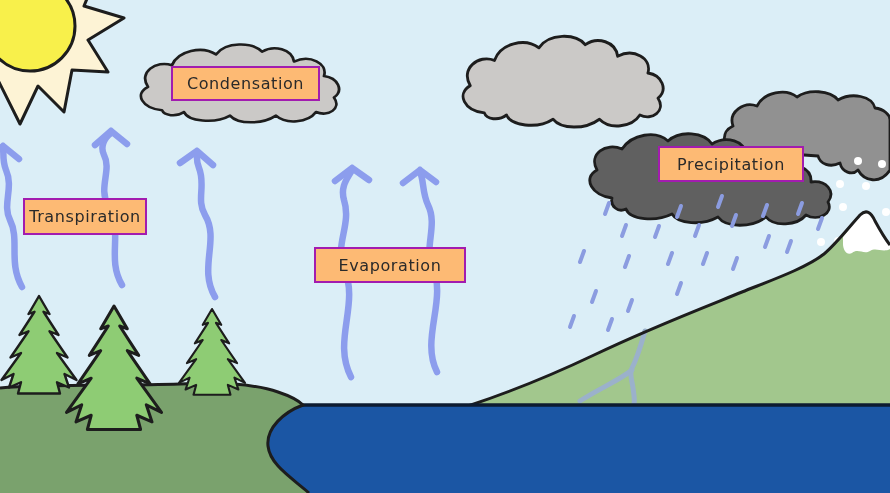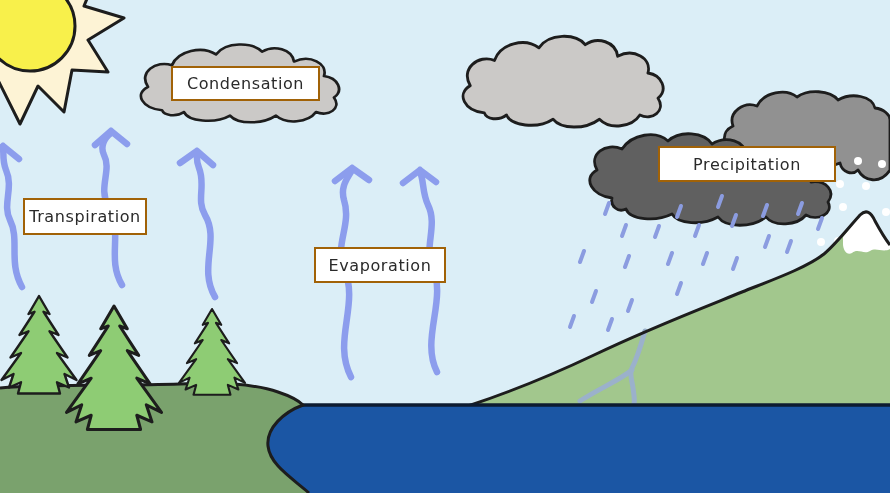"Condensation" .label { background: #ffffff -> #fdba74; border: 2px solid #a16207 -> 2px solid #a21caf }
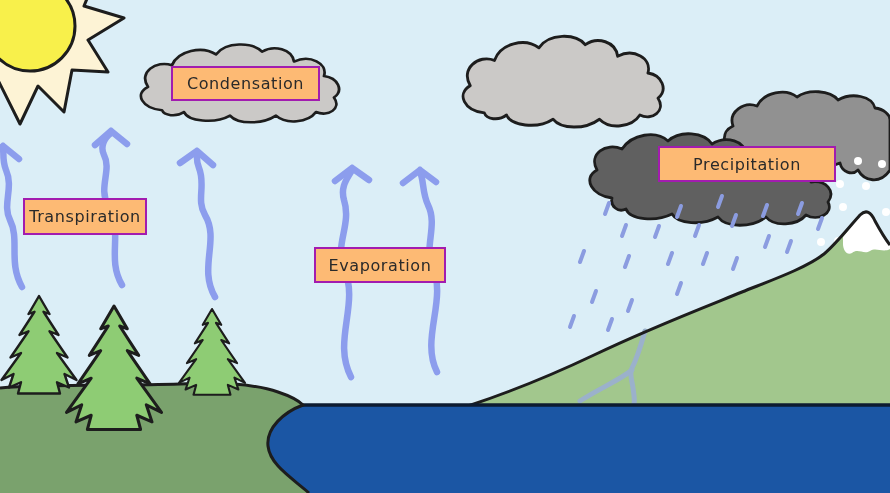"Precipitation" div.label { width: 178px -> 146px }
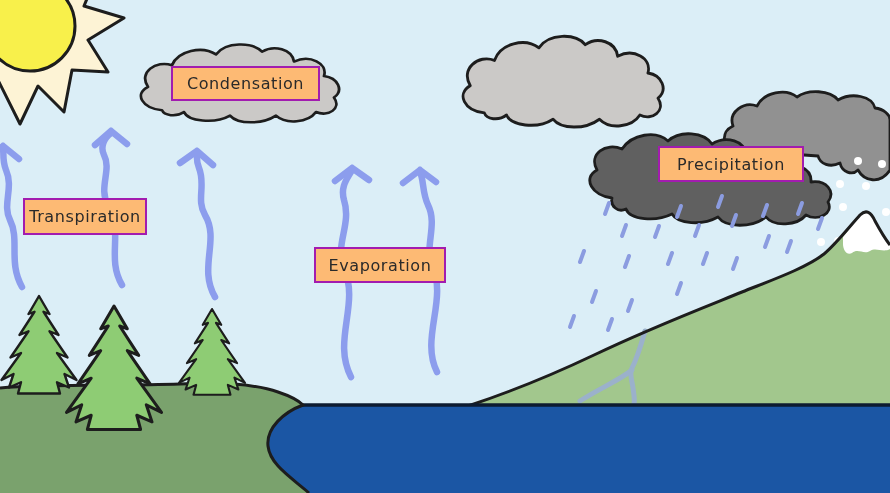"Evaporation" div.label { width: 132px -> 152px }
